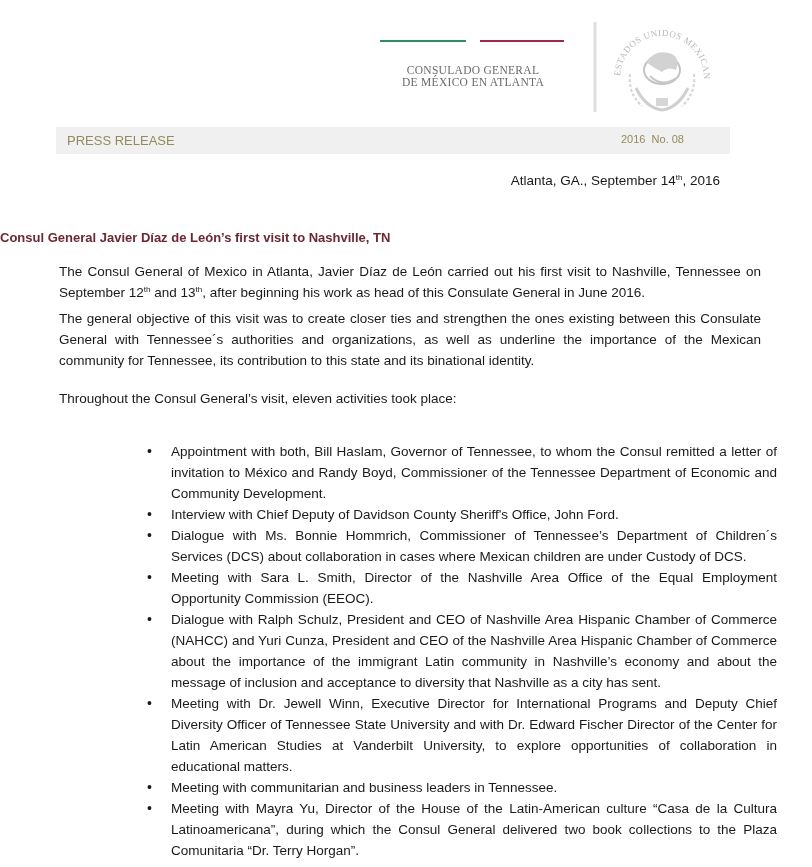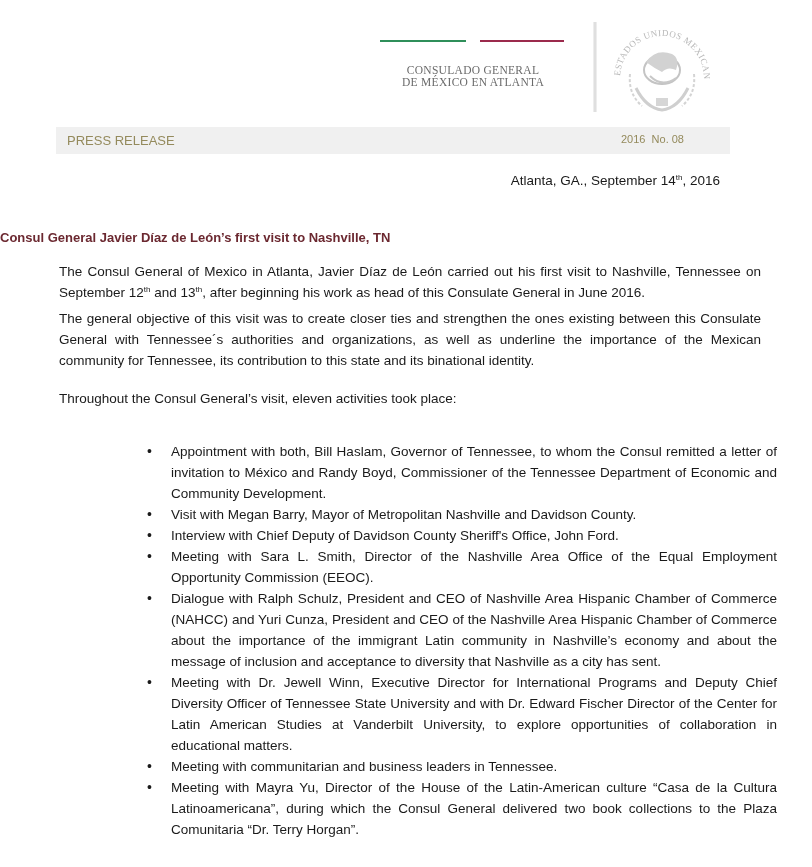"Visit with Megan Barry, Mayor" li { html: <li>Visit with Megan Barry, Mayor of Metropolitan Nashville and Davidson County.</li> -> none }
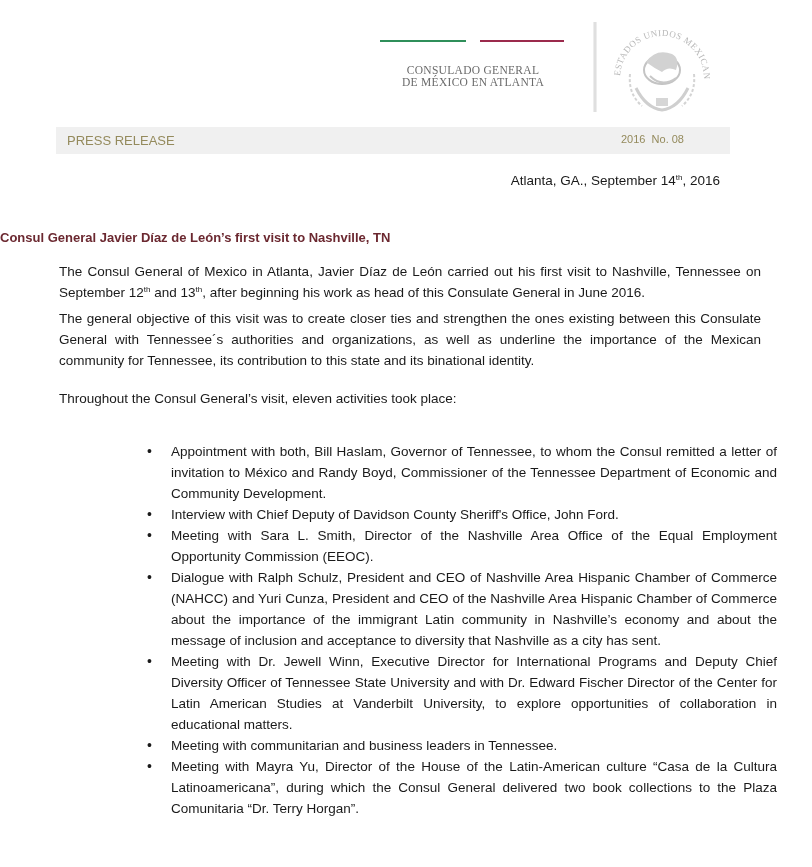"Dialogue with Ms. Bonnie Hommrich," li { html: none -> <li>Dialogue with Ms. Bonnie Hommrich, Commissioner of Tennessee’s Department of Children´s Services (DCS) about collaboration in cases where Mexican children are under Custody of DCS.</li> }
